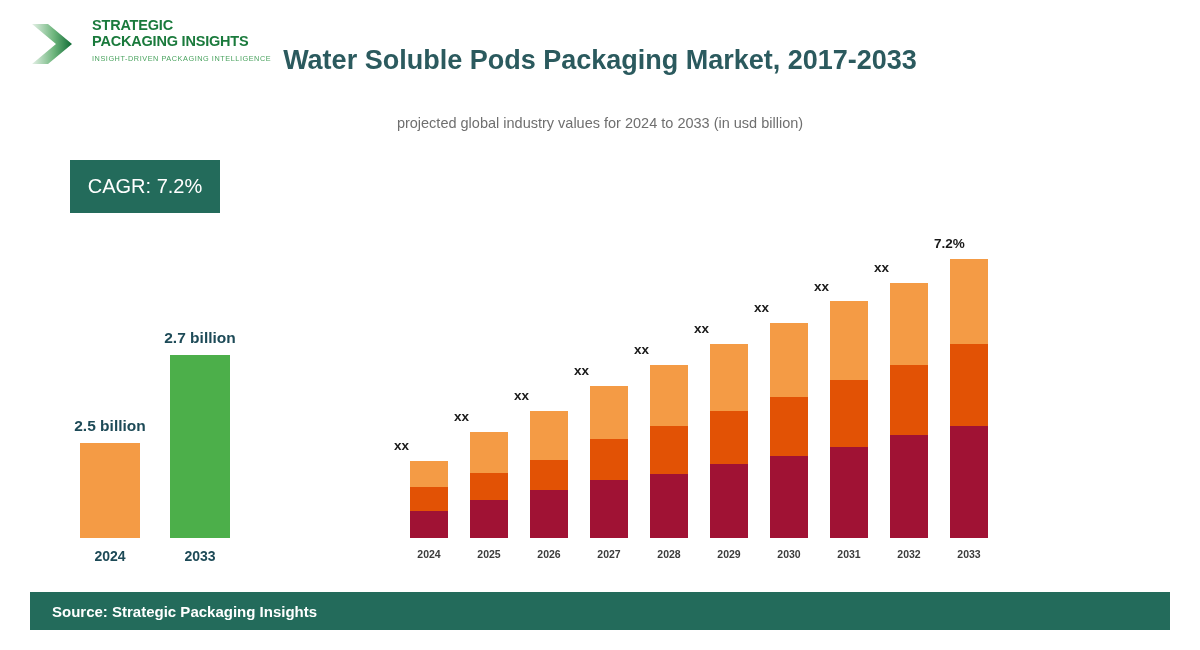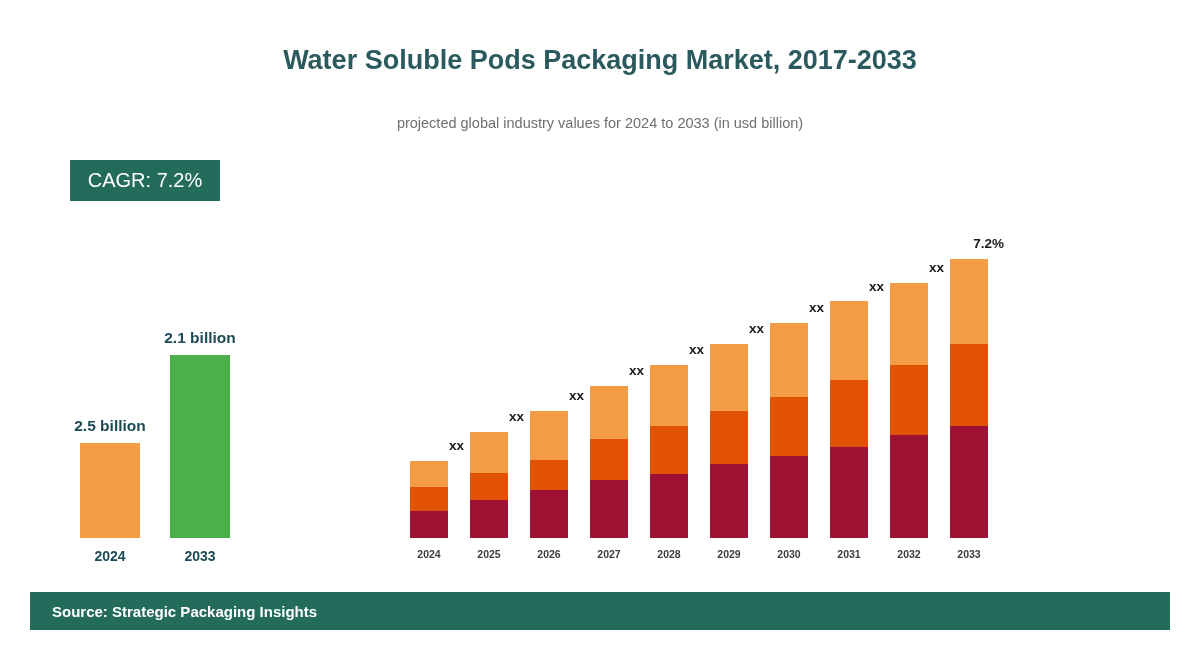"STRATEGIC" div.logo { html: none -> <div> <div> <svg> <defs> <linearGradient> <stop></stop> <stop></stop> <stop></stop> </linearGradient> </defs> <path></path> </svg> </div> <div> <div>STRATEGIC</div> <div>PACKAGING INSIGHTS</div> <div>INSIGHT-DRIVEN PACKAGING INTELLIGENCE</div> </div> </div> }
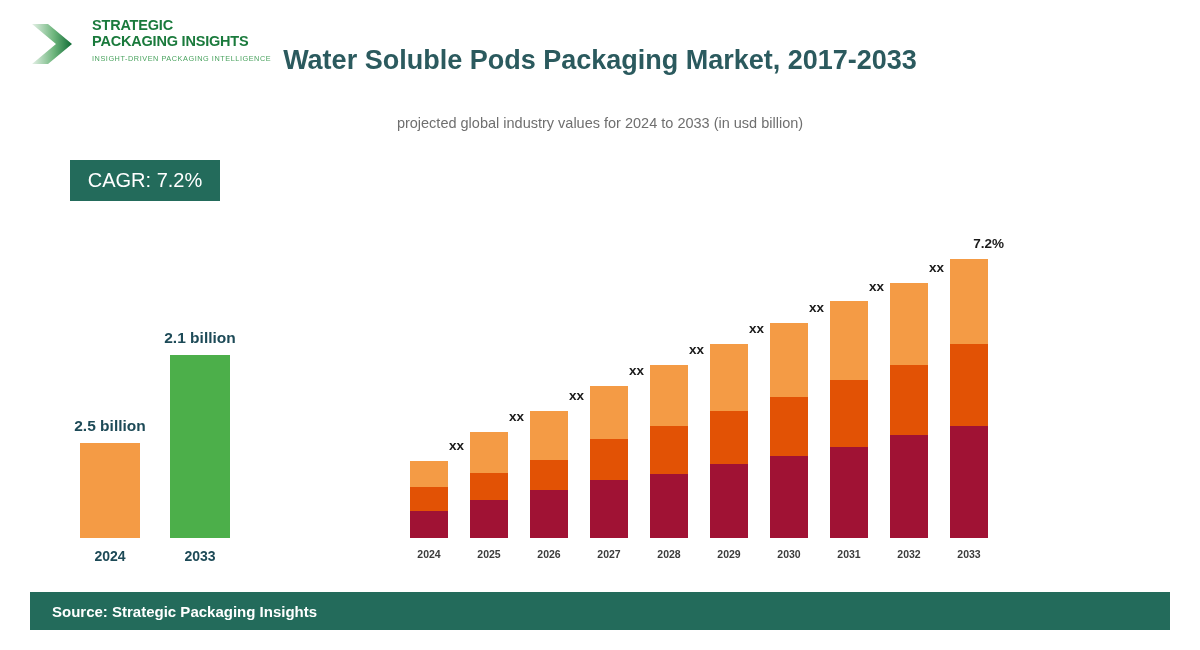"CAGR: 7.2%" .cagr { height: 41px -> 53px }
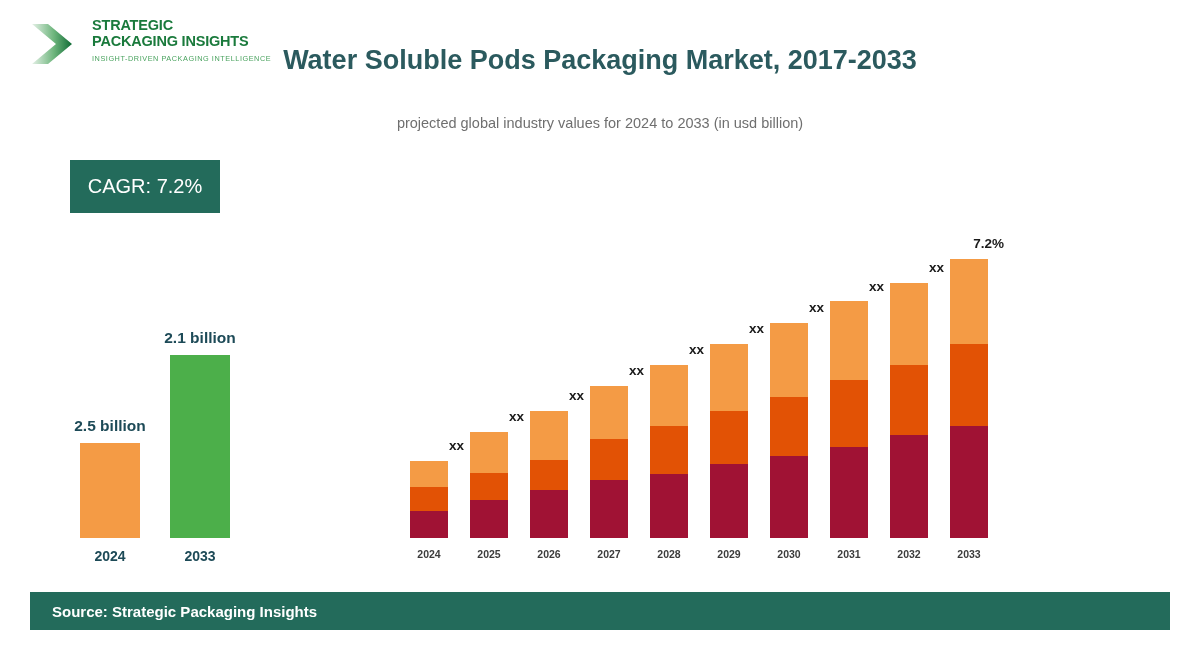"7.2%" .stop-label { text-align: right -> left }
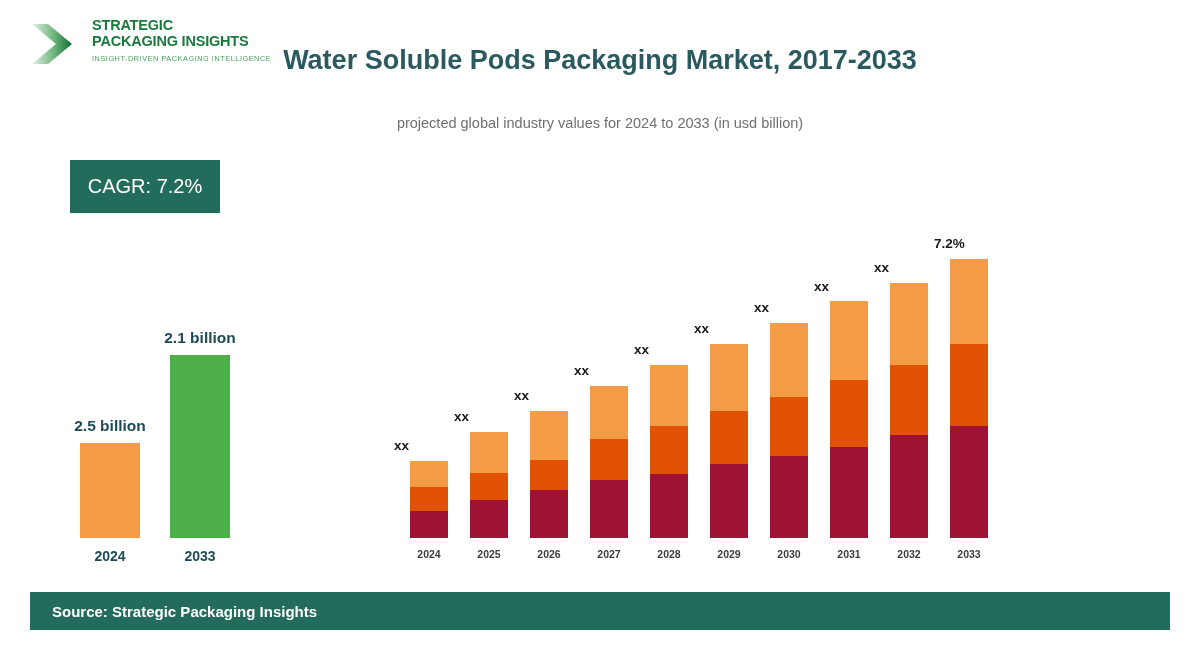"2.1 billion" div.mini-val { text: 2.1 -> 2.7 }
